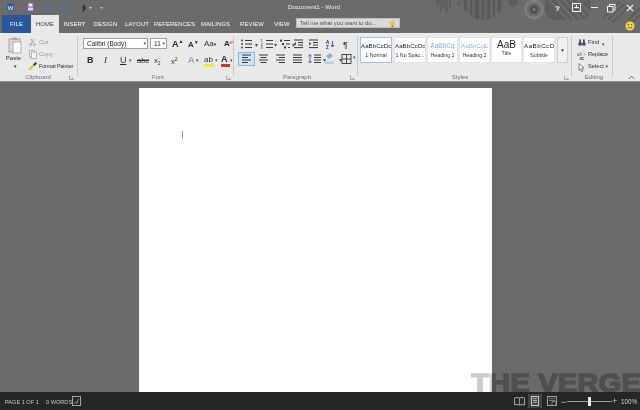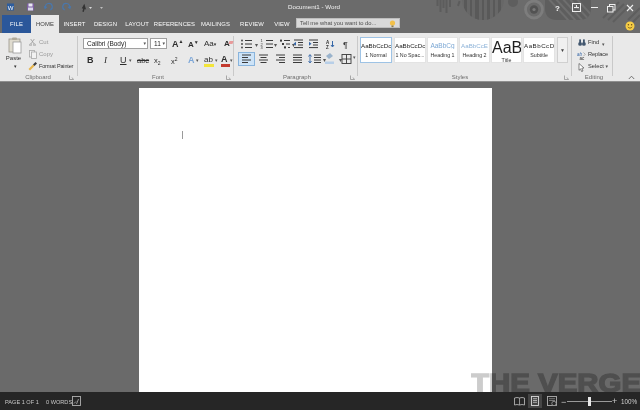"AaB" div { font-size: 16px -> 10px }
